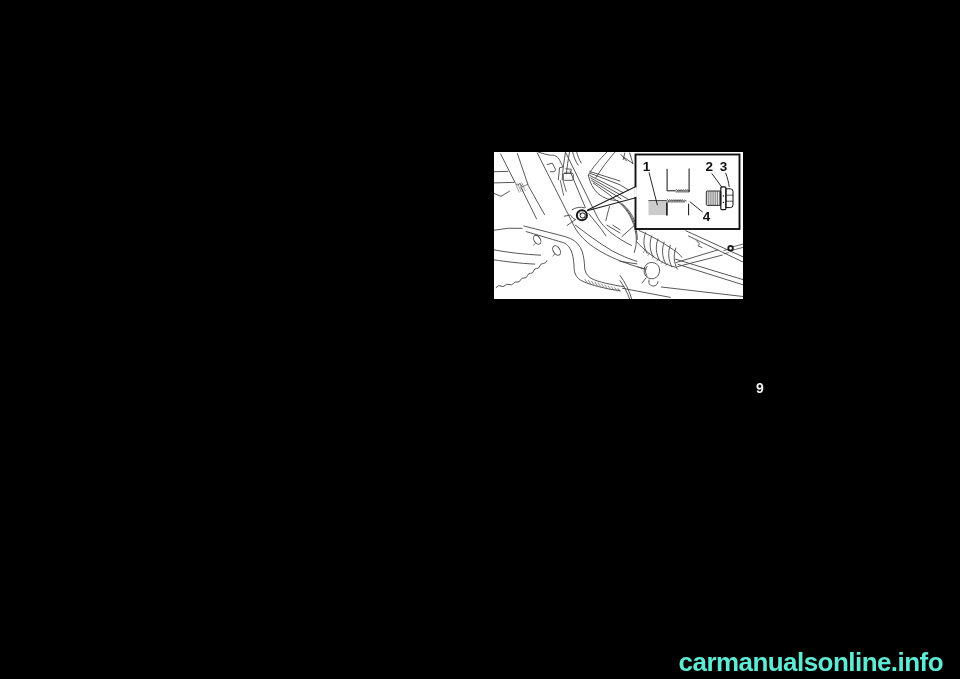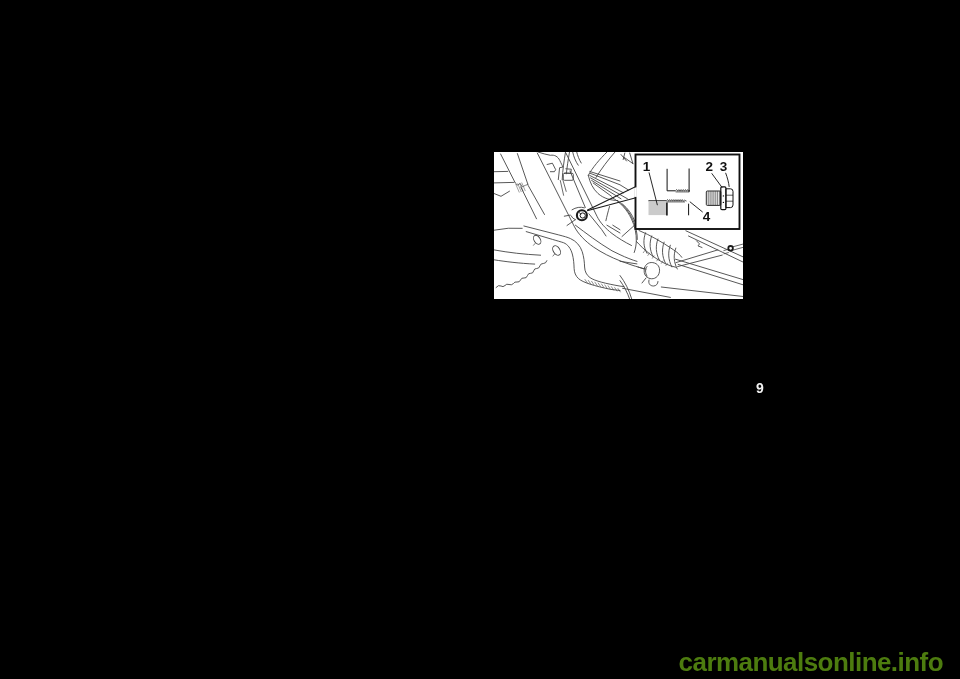"carmanualsonline.info" #footer { color: #4d7c0f -> #5eead4 }
